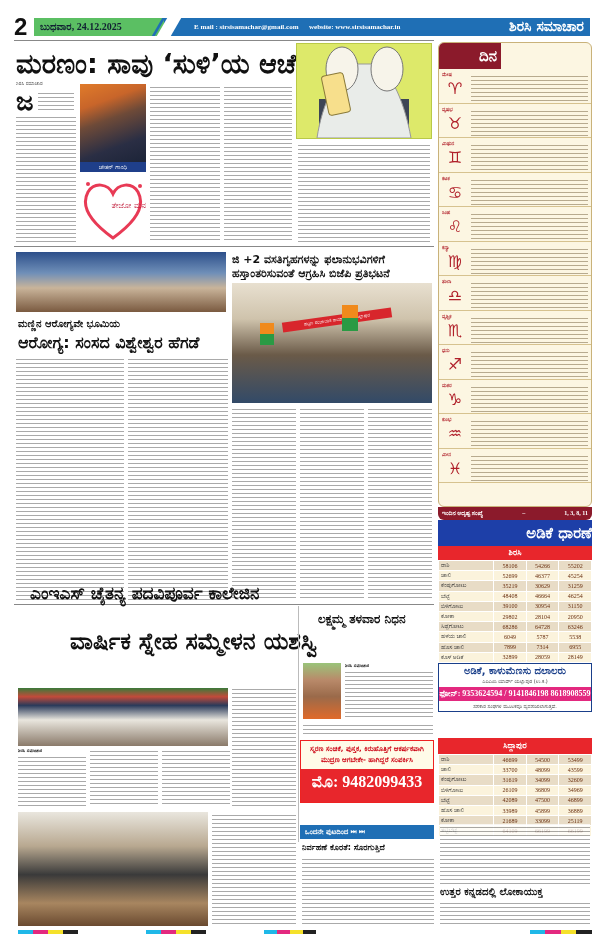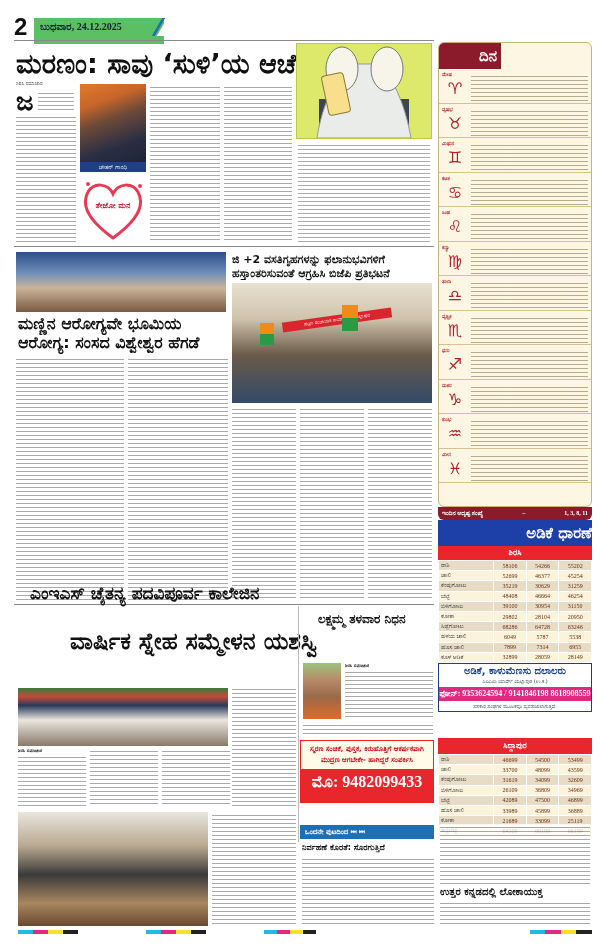"ಬುಧವಾರ, 24.12.2025" .datebar { height: 26px -> 18px }
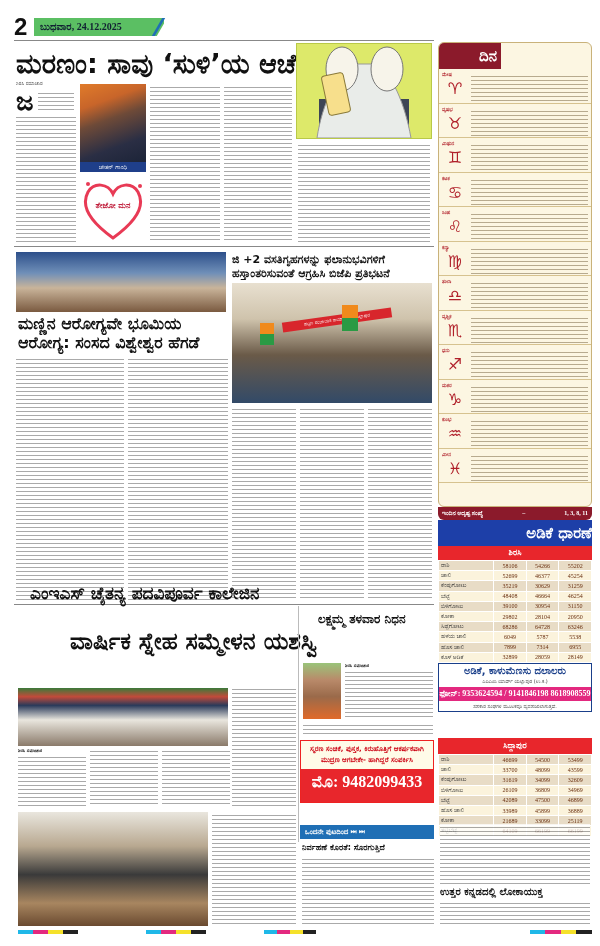"E mail : sirsisamachar@gmail.com" div.bluebar { html: none -> <div> <span>E mail : sirsisamachar@gmail.com</span> <span>website: www.sirsisamachar.in</span> <span>ಶಿರಸಿ ಸಮಾಚಾರ</span> </div> }
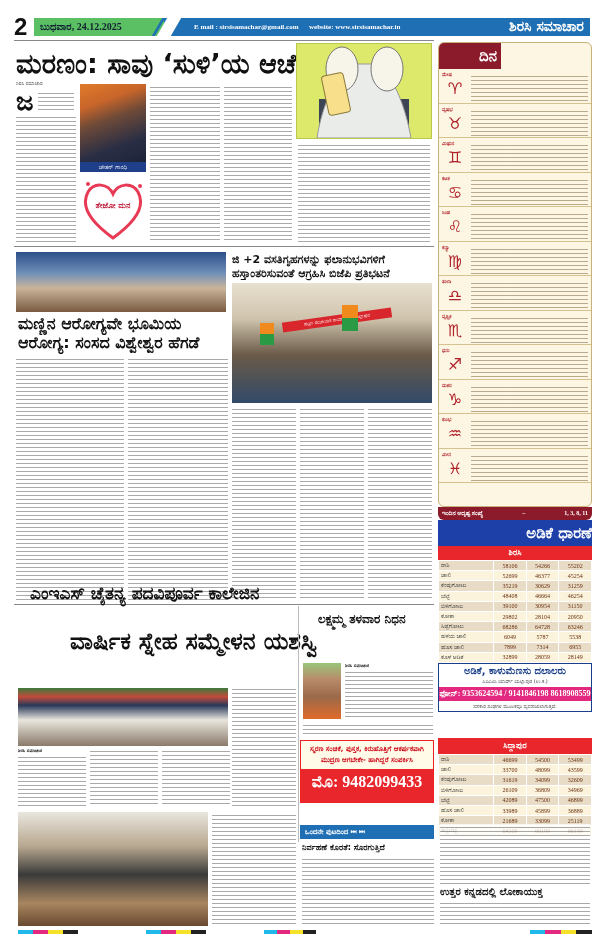"ತೇಜೋ ಮನ" div.abs { font-weight: bold -> normal; text-align: center -> right }
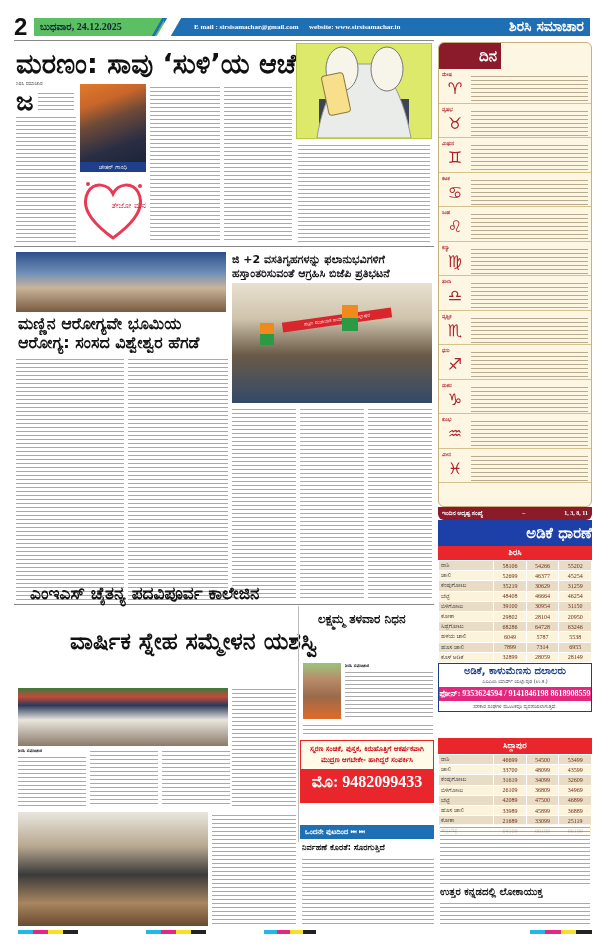"ಮಣ್ಣಿನ ಆರೋಗ್ಯವೇ ಭೂಮಿಯ" div.abs { font-size: 16px -> 10px }
